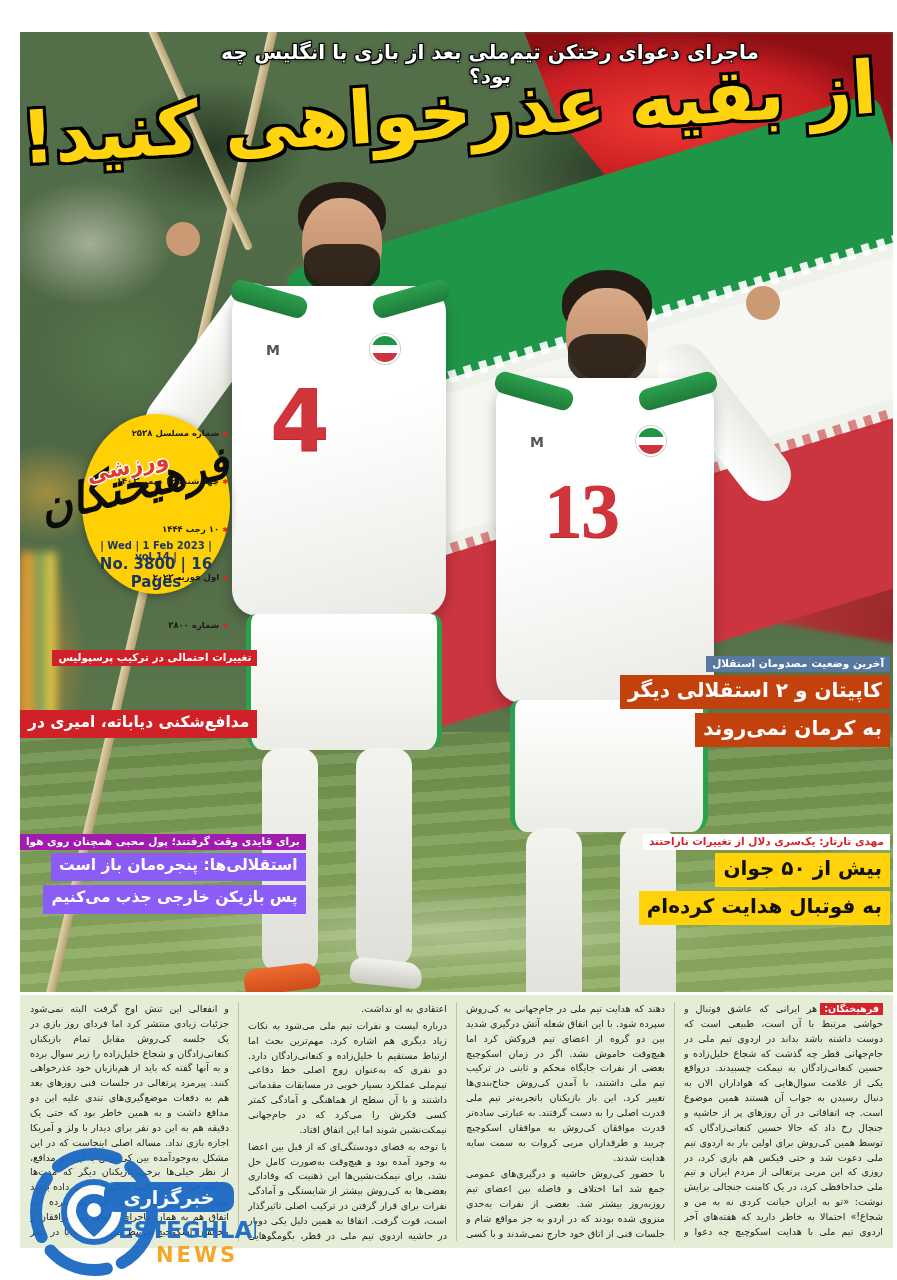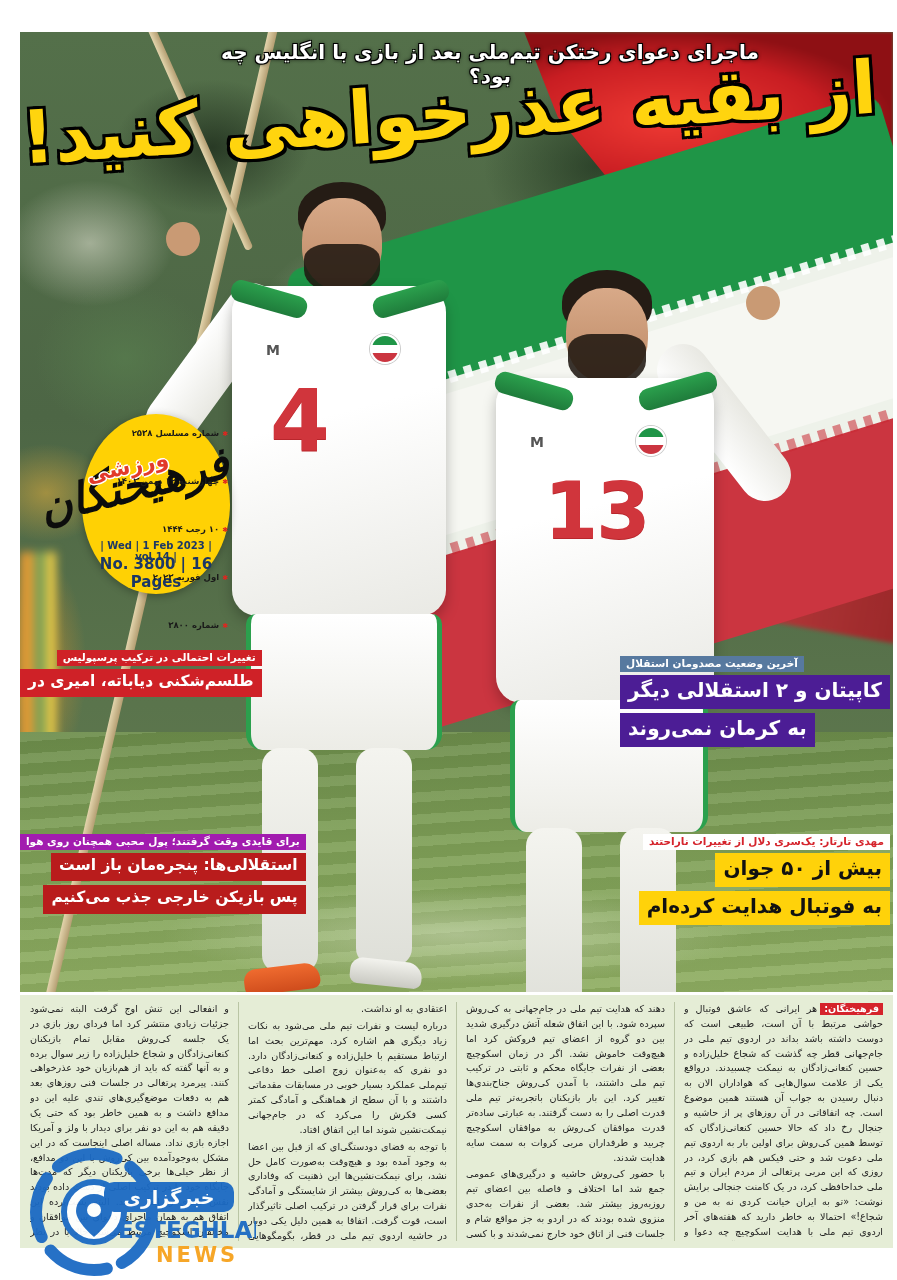"13" div.jnum { font-family: none -> Liberation Serif, serif }
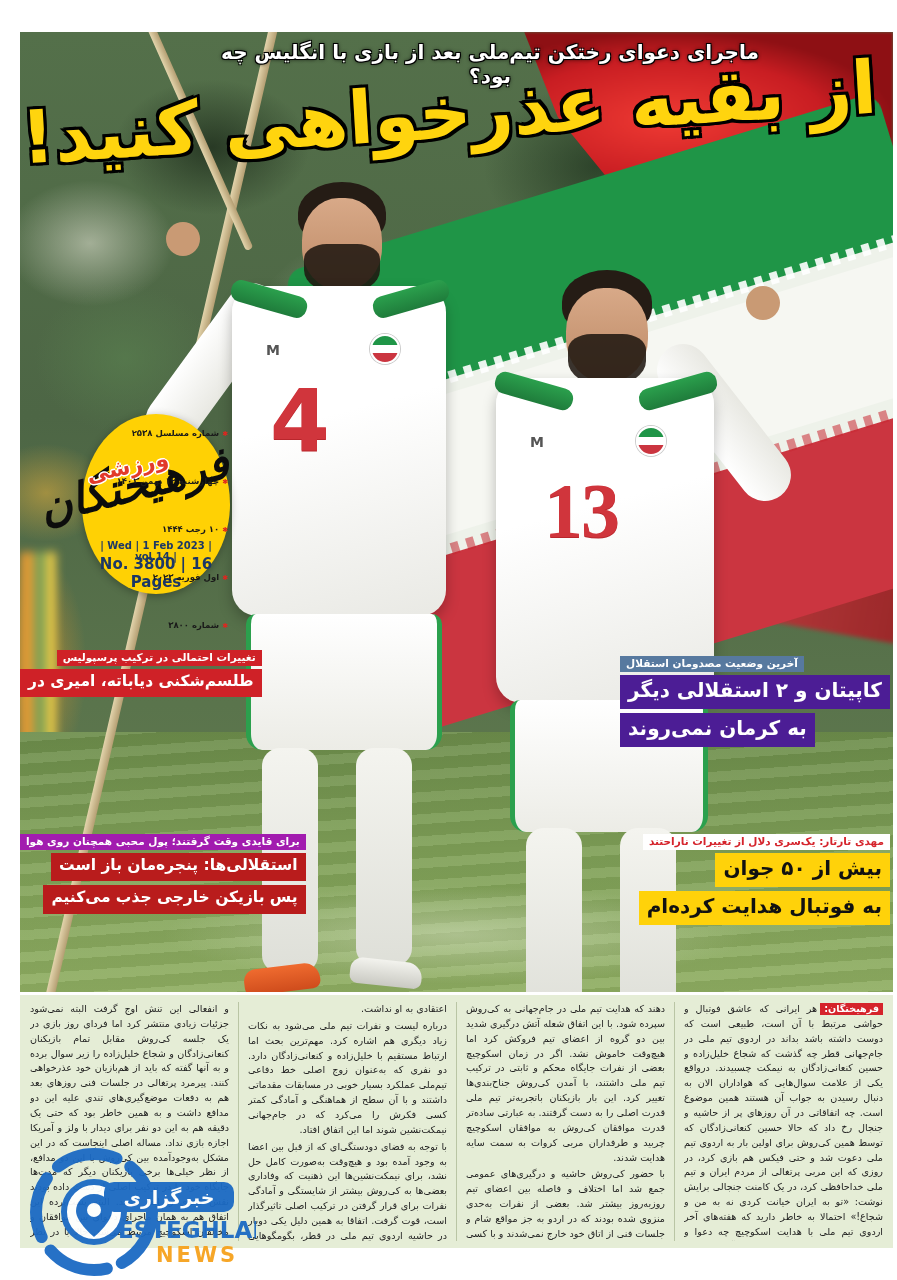"تغییرات احتمالی در ترکیب پرسپولیس" #tz-lt { gap: none -> 41px }
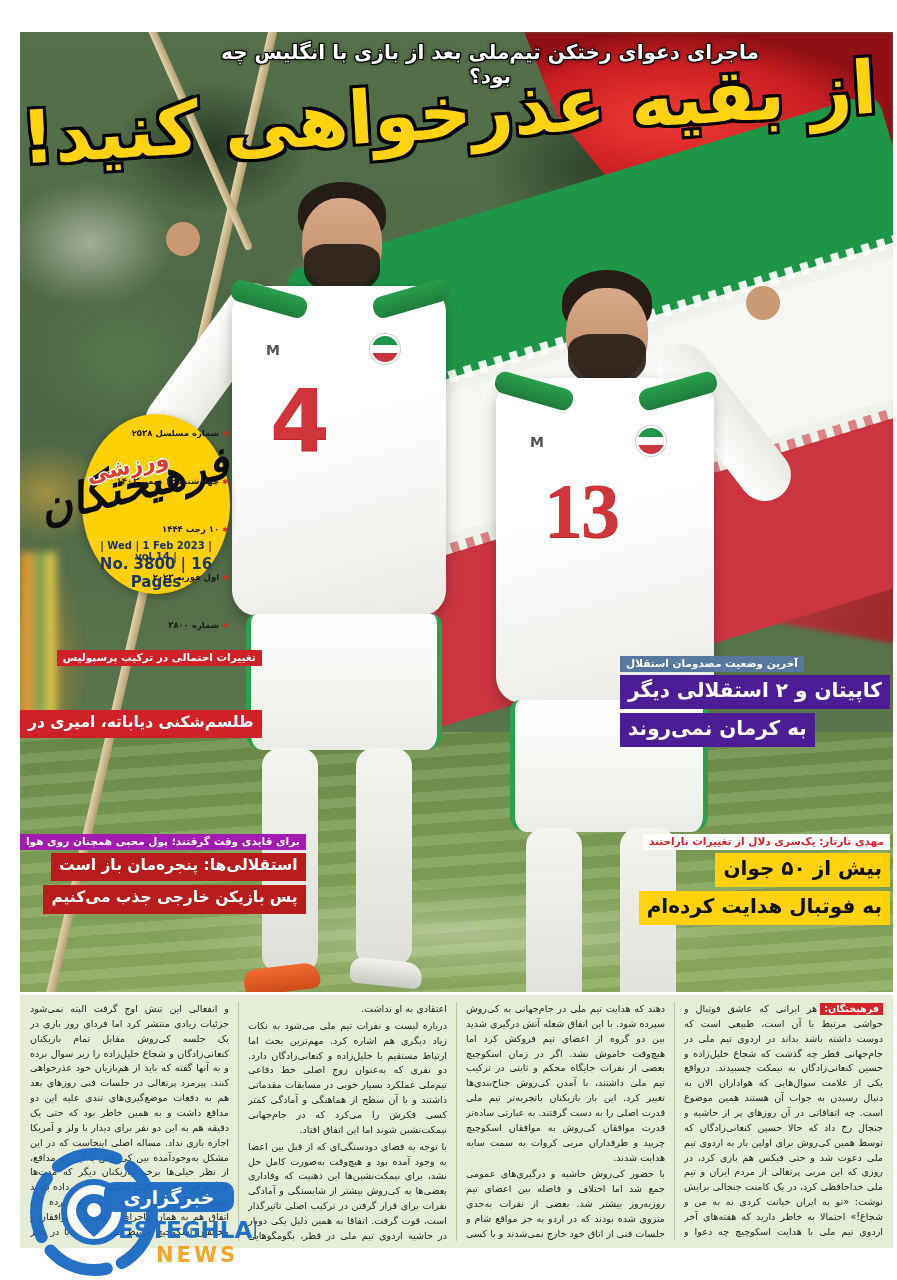"آخرین وضعیت مصدومان استقلال" #tz-rt { align-items: flex-end -> flex-start }
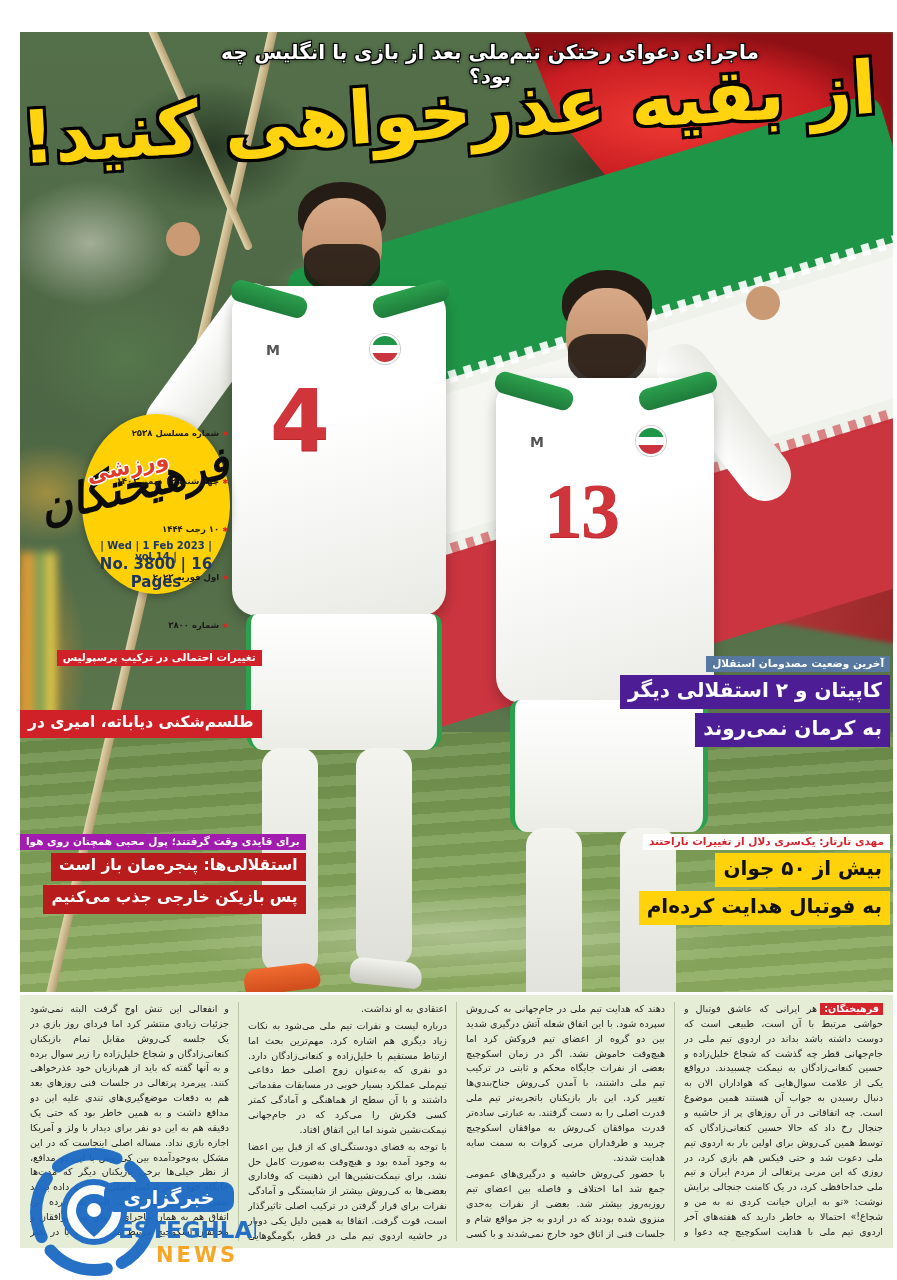"کاپیتان و ۲ استقلالی دیگر" #tz-rt .t-line { background: #4c1d95 -> #c2410c }
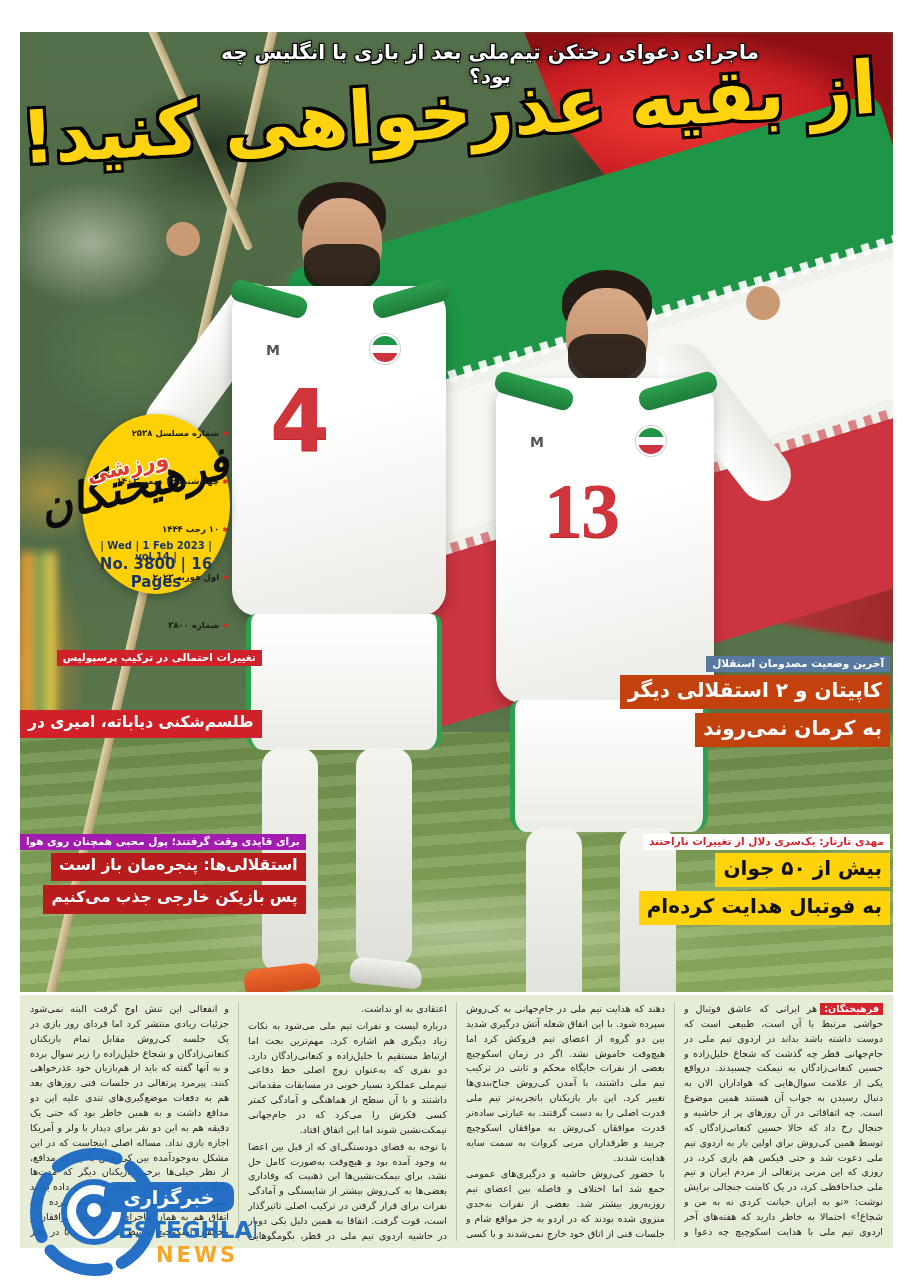"طلسم‌شکنی دیاباته، امیری در" div.t-line { text: طلسم -> مدافع }
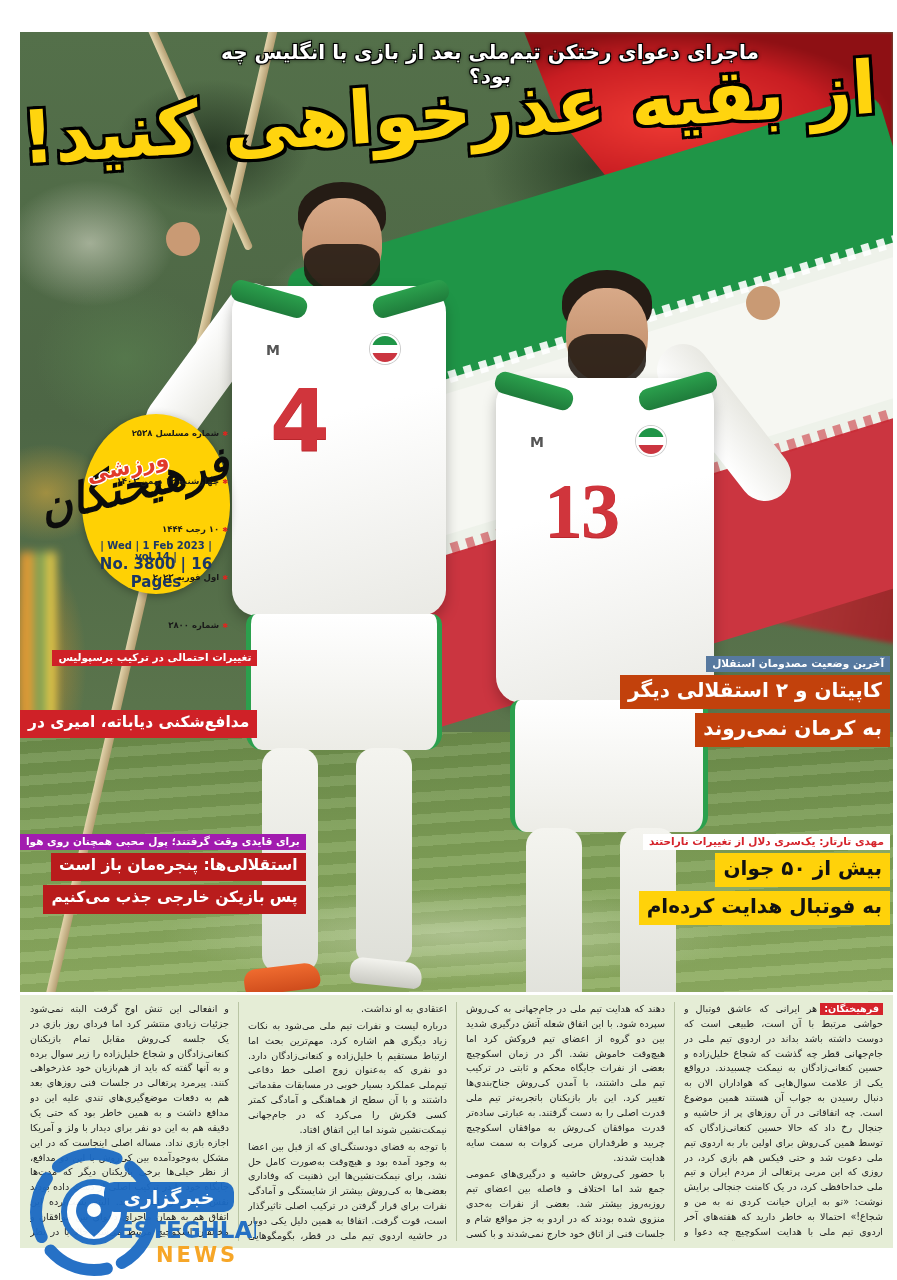"استقلالی‌ها: پنجره‌مان باز است" #tz-lb .t-line { background: #b91c1c -> #8b5cf6 }
